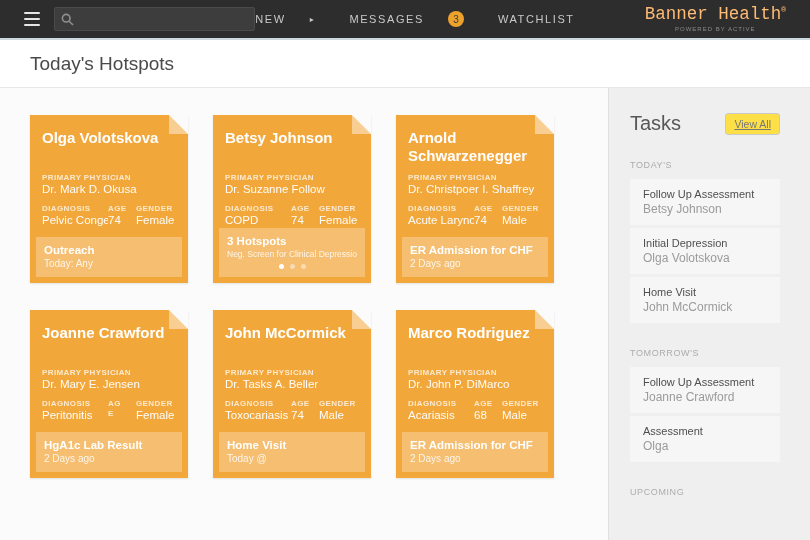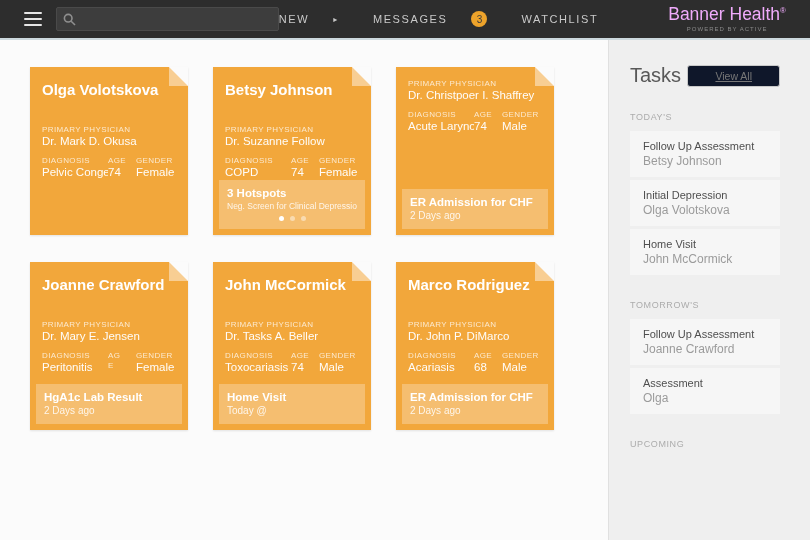"Banner Health®" .brand-name { color: #f0abfc -> #fdba74; font-family: Liberation Sans, sans-serif -> Liberation Mono, monospace }
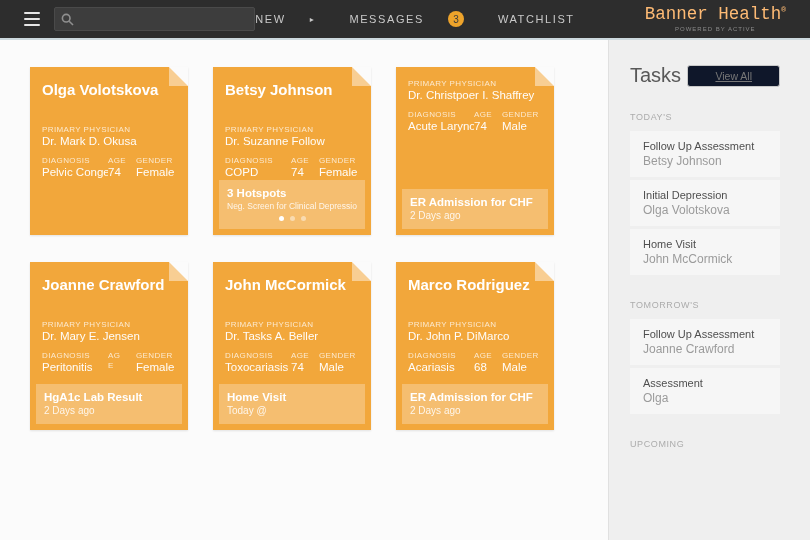"Today's Hotspots" div.titlebar { html: none -> <div> <h1>Today's Hotspots</h1> </div> }
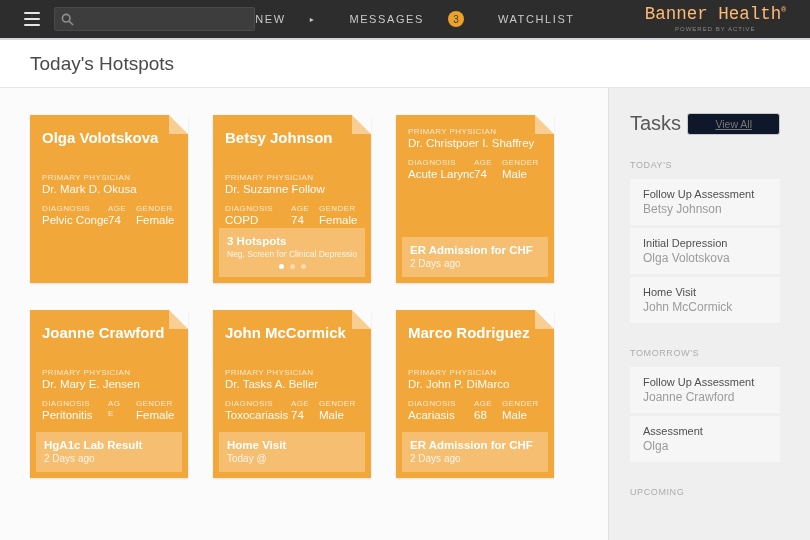"View All" .view-all { background: #0f172a -> #fde047; padding: 4px 27px -> 4px 8px }
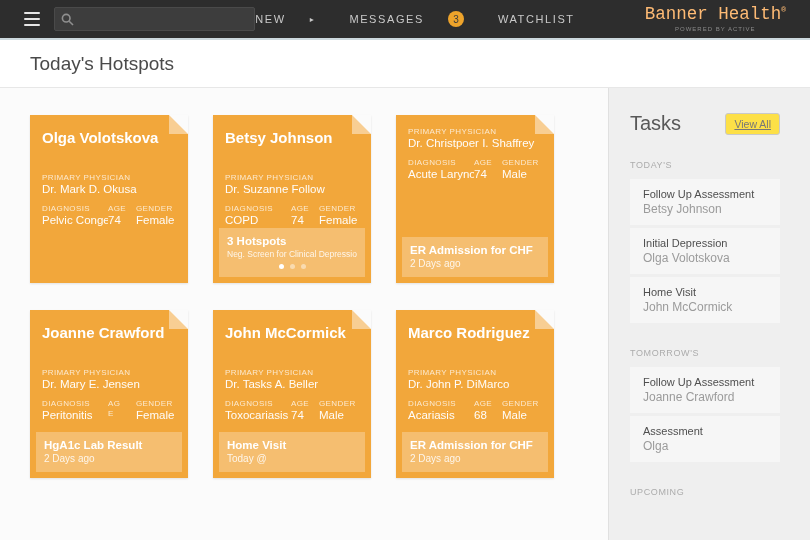"Arnold Schwarzenegger" div.card-name { html: none -> <div>Arnold Schwarzenegger</div> }
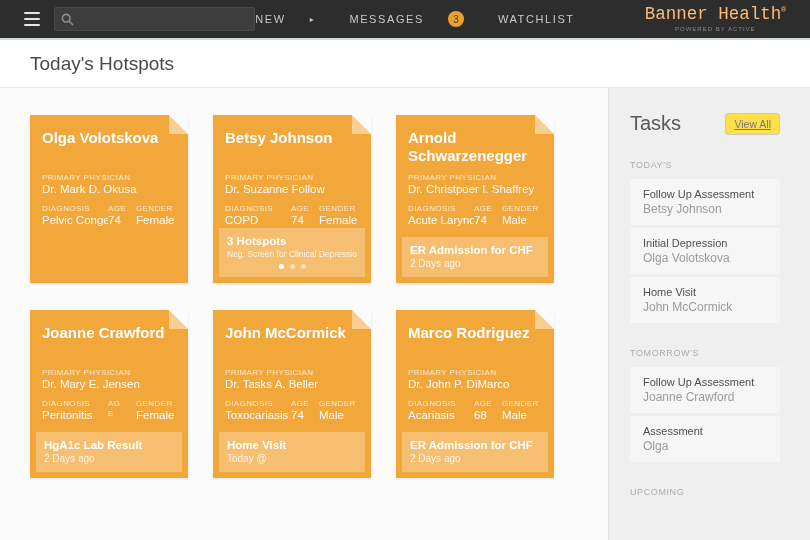"PRIMARY PHYSICIAN" .flabel { font-weight: none -> bold }
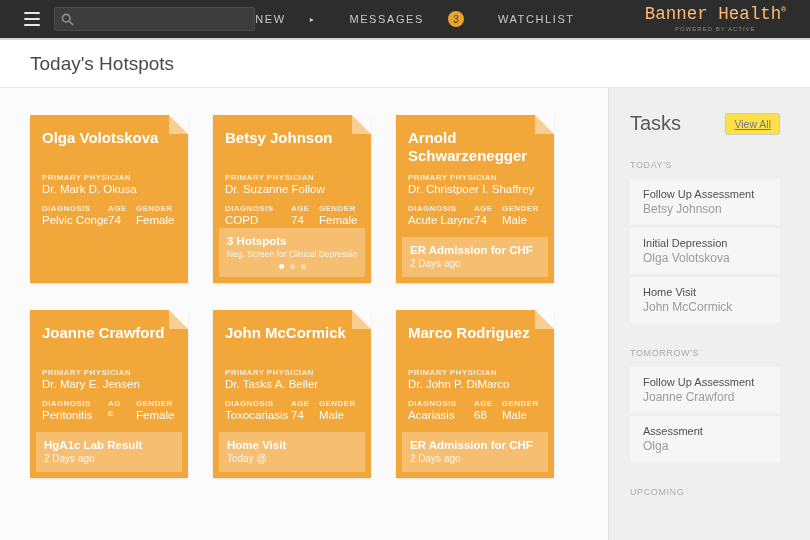"Outreach" div.card-footer { html: none -> <div> <div>Outreach</div> <div>Today: Any</div> </div> }
